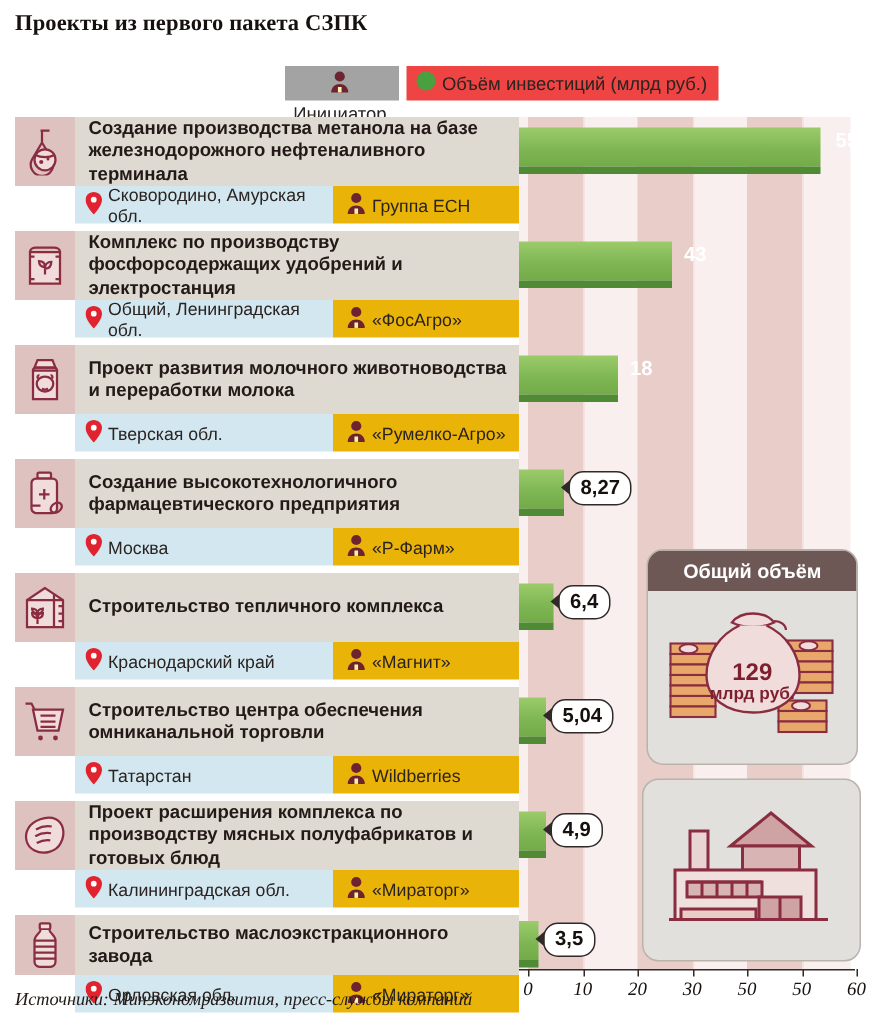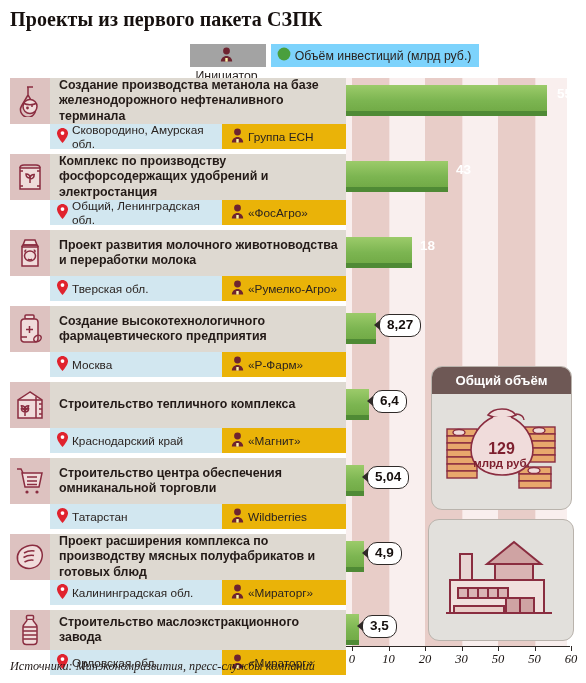"Проекты из первого пакета СЗПК" .title { font-size: 20px -> 15px }
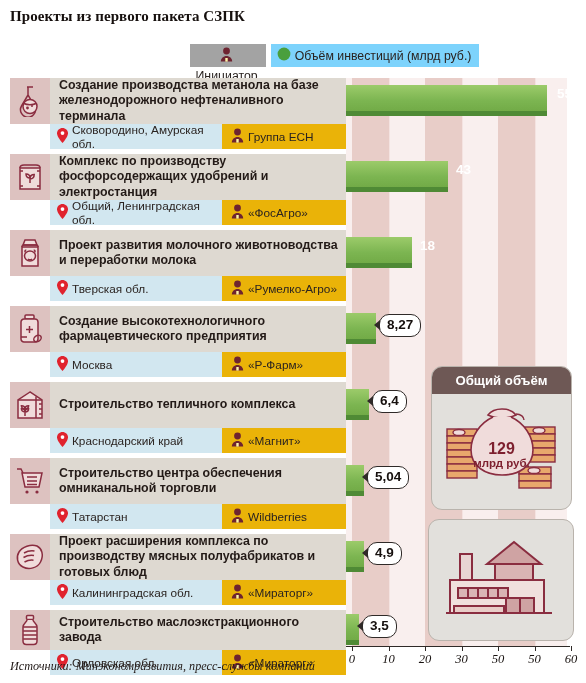"Объём инвестиций (млрд руб.)" .lg-inv { background: #7dd3fc -> #ef4444 }
